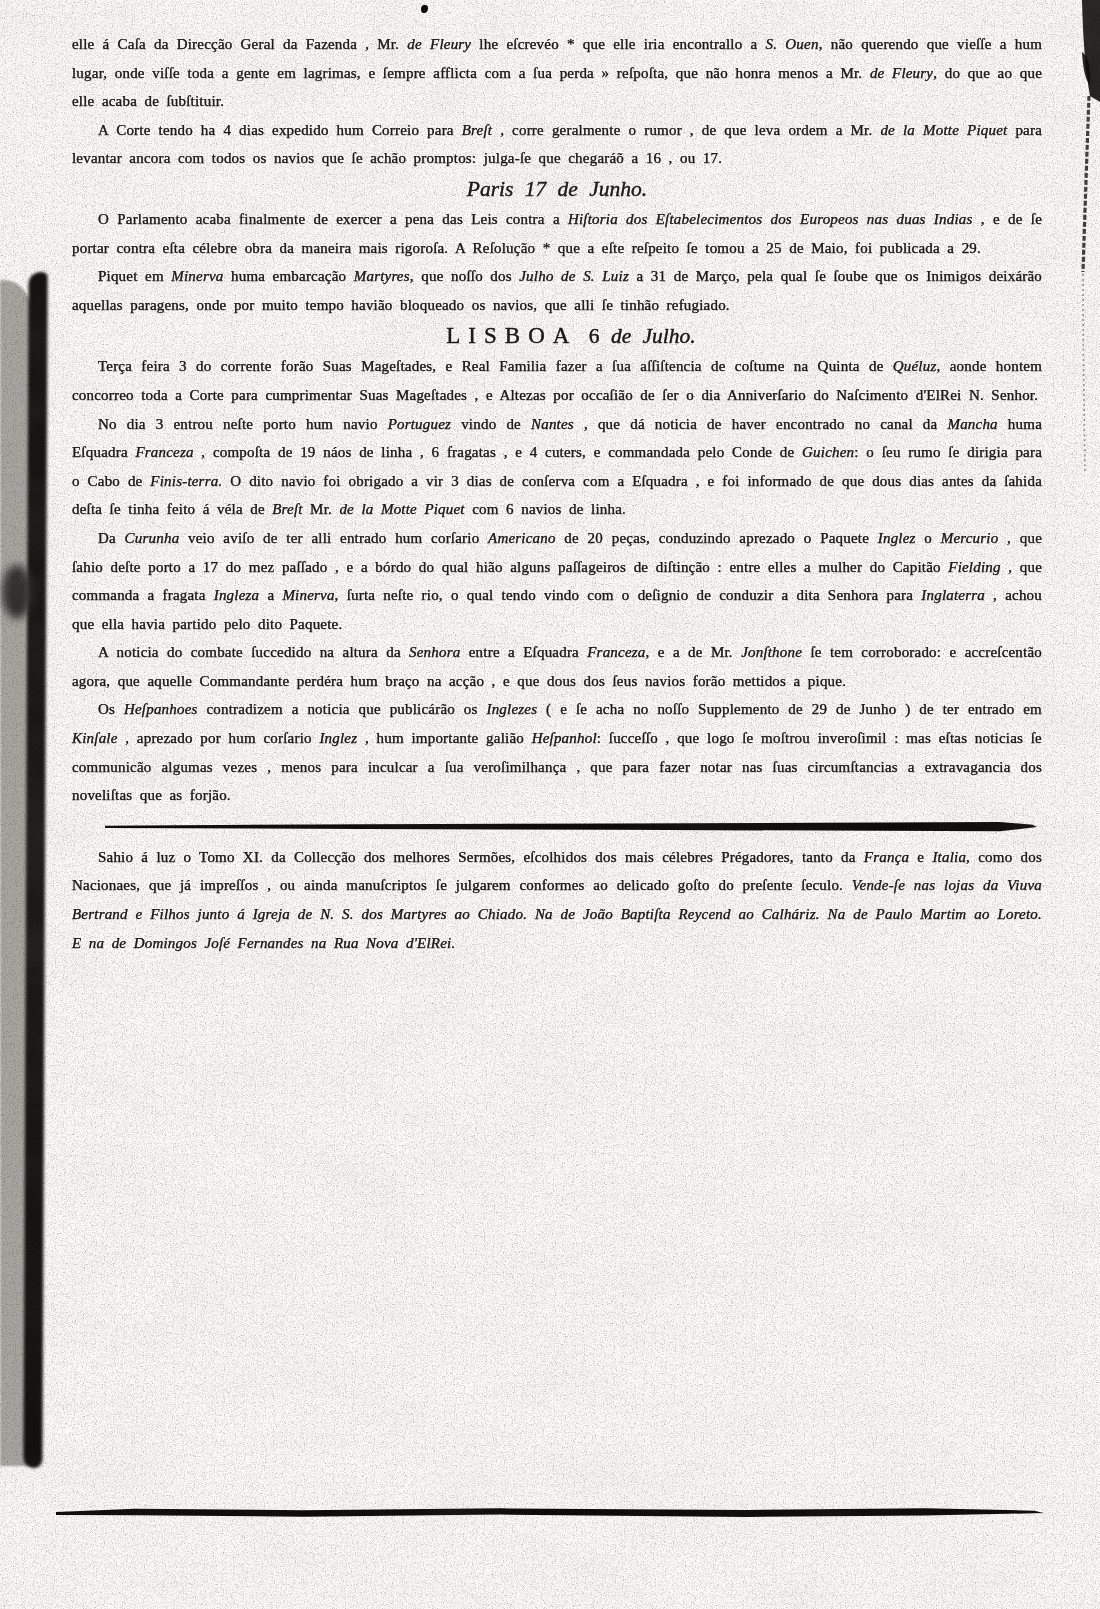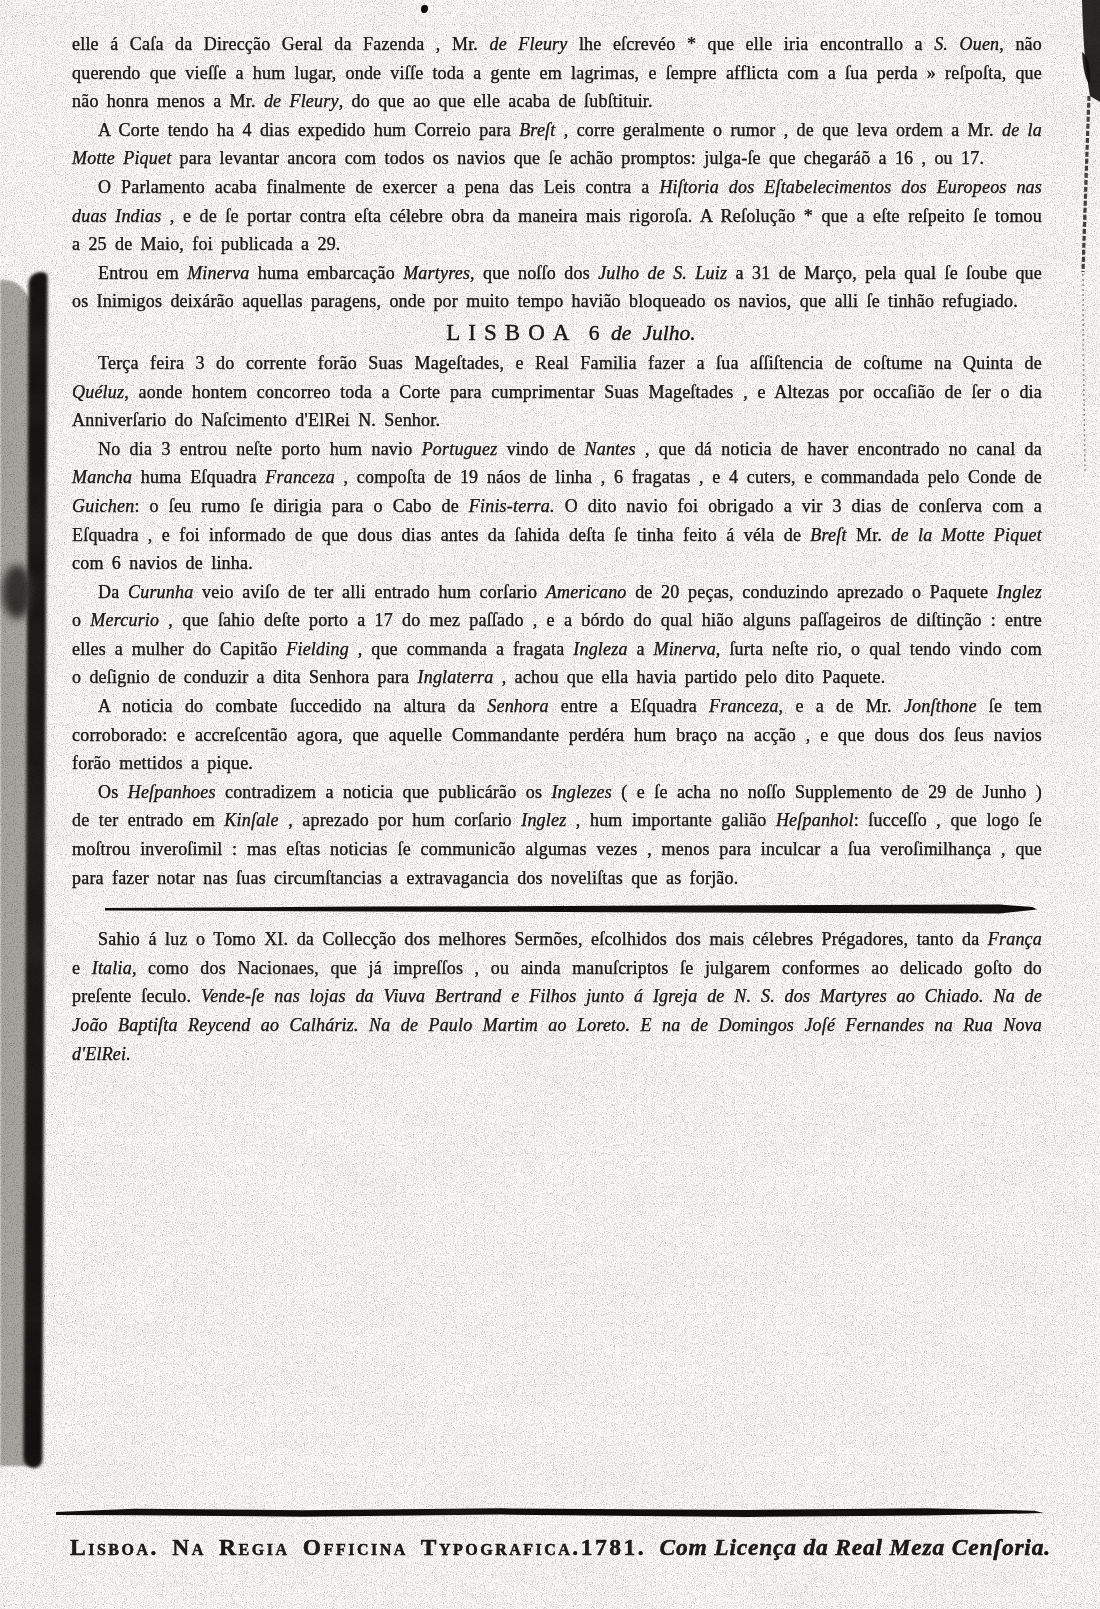"elle á Caſa da Direcção" .para { font-size: 18px -> 15px }
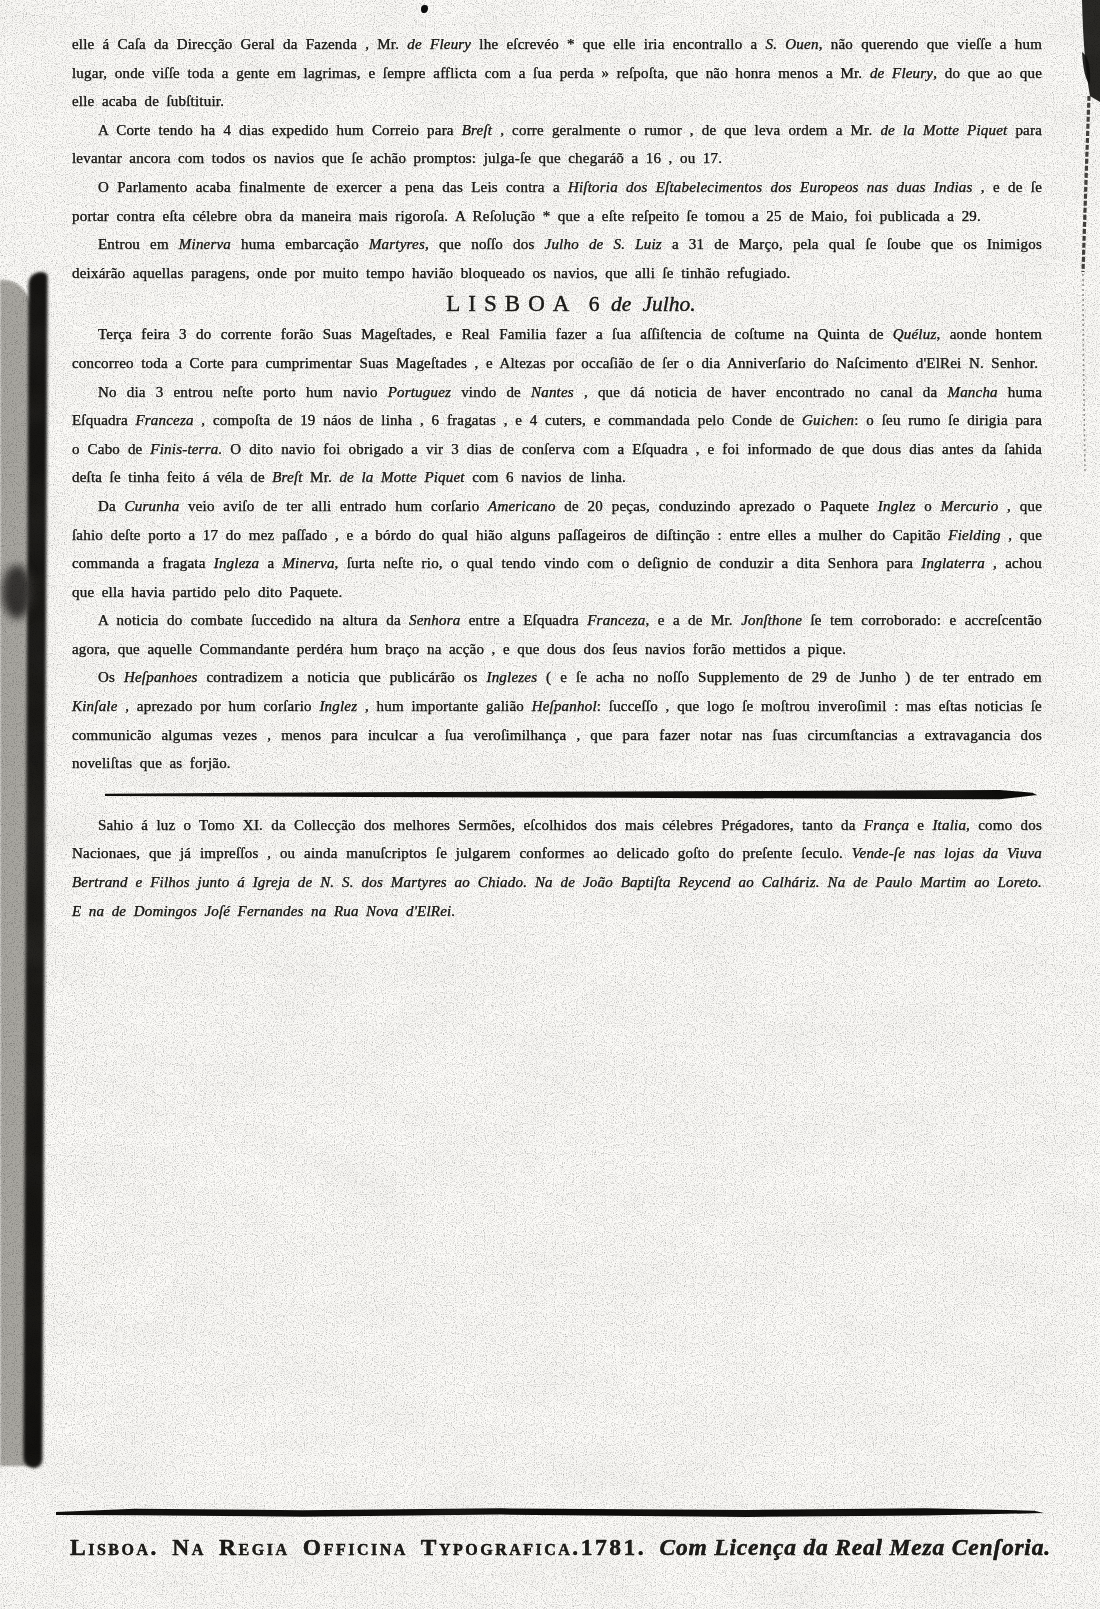"Paris 17 de Junho." p.heading { html: none -> <p><span>Paris 17 de Junho.</span></p> }
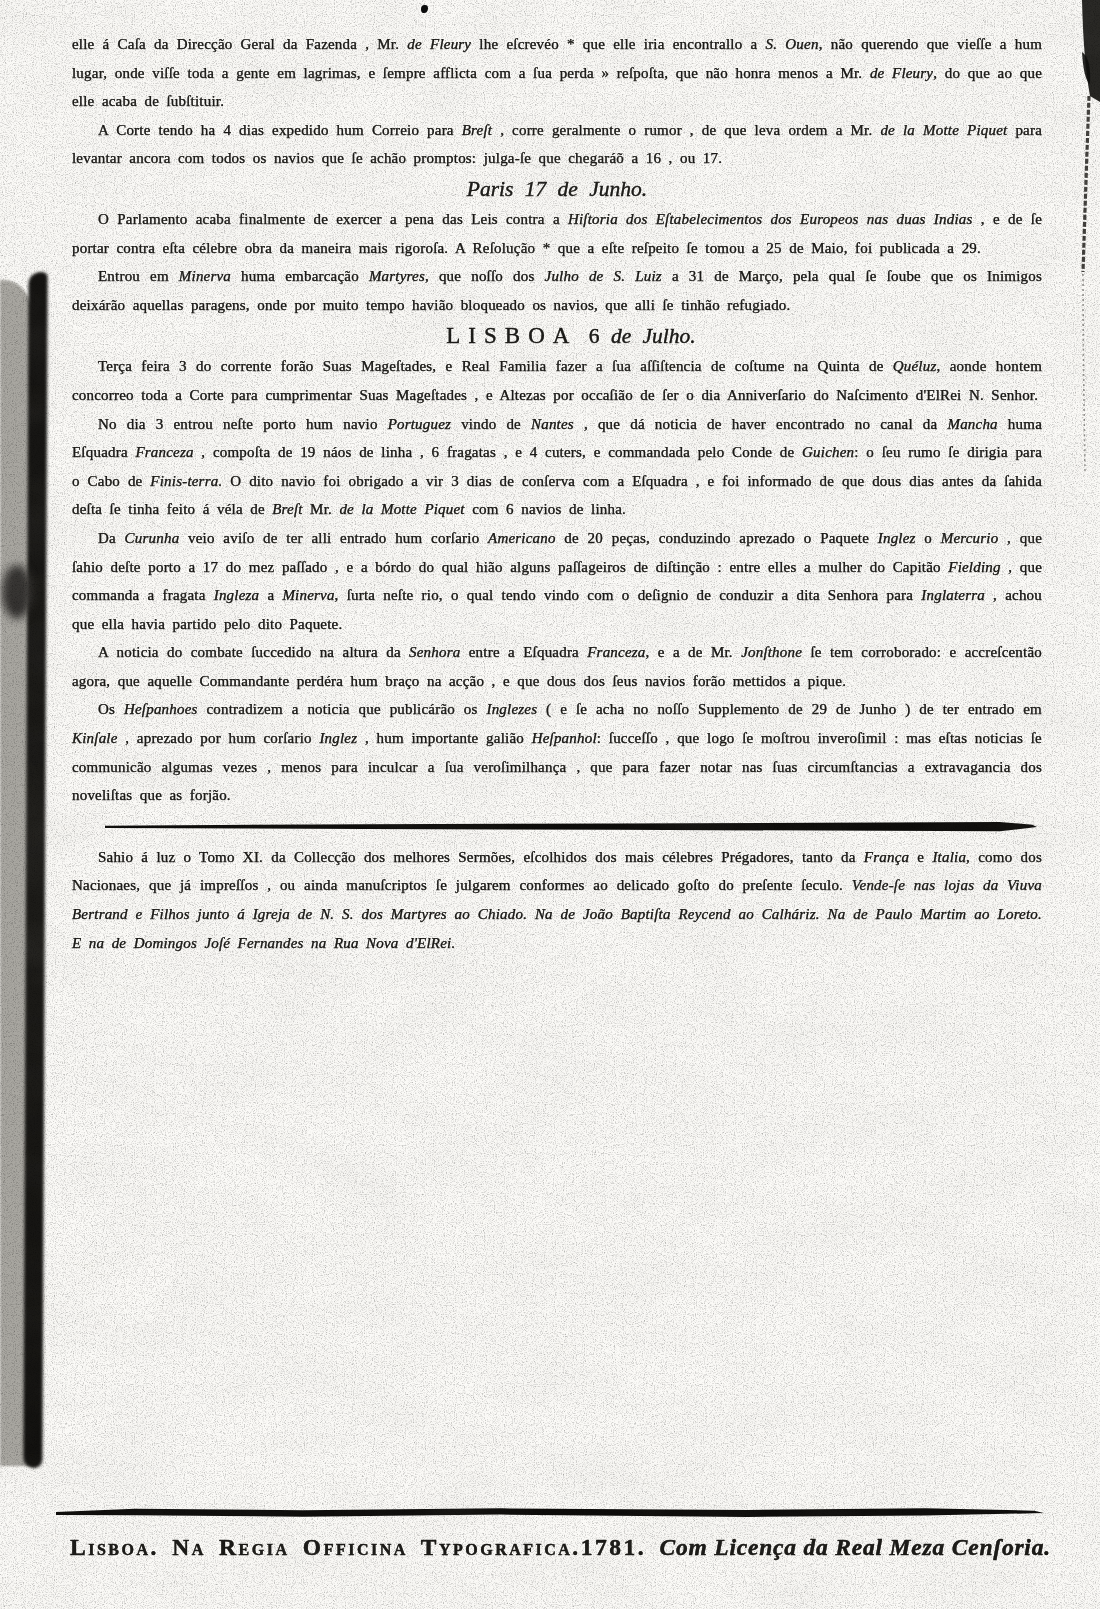"Entrou em" span { text: Entrou -> Piquet }
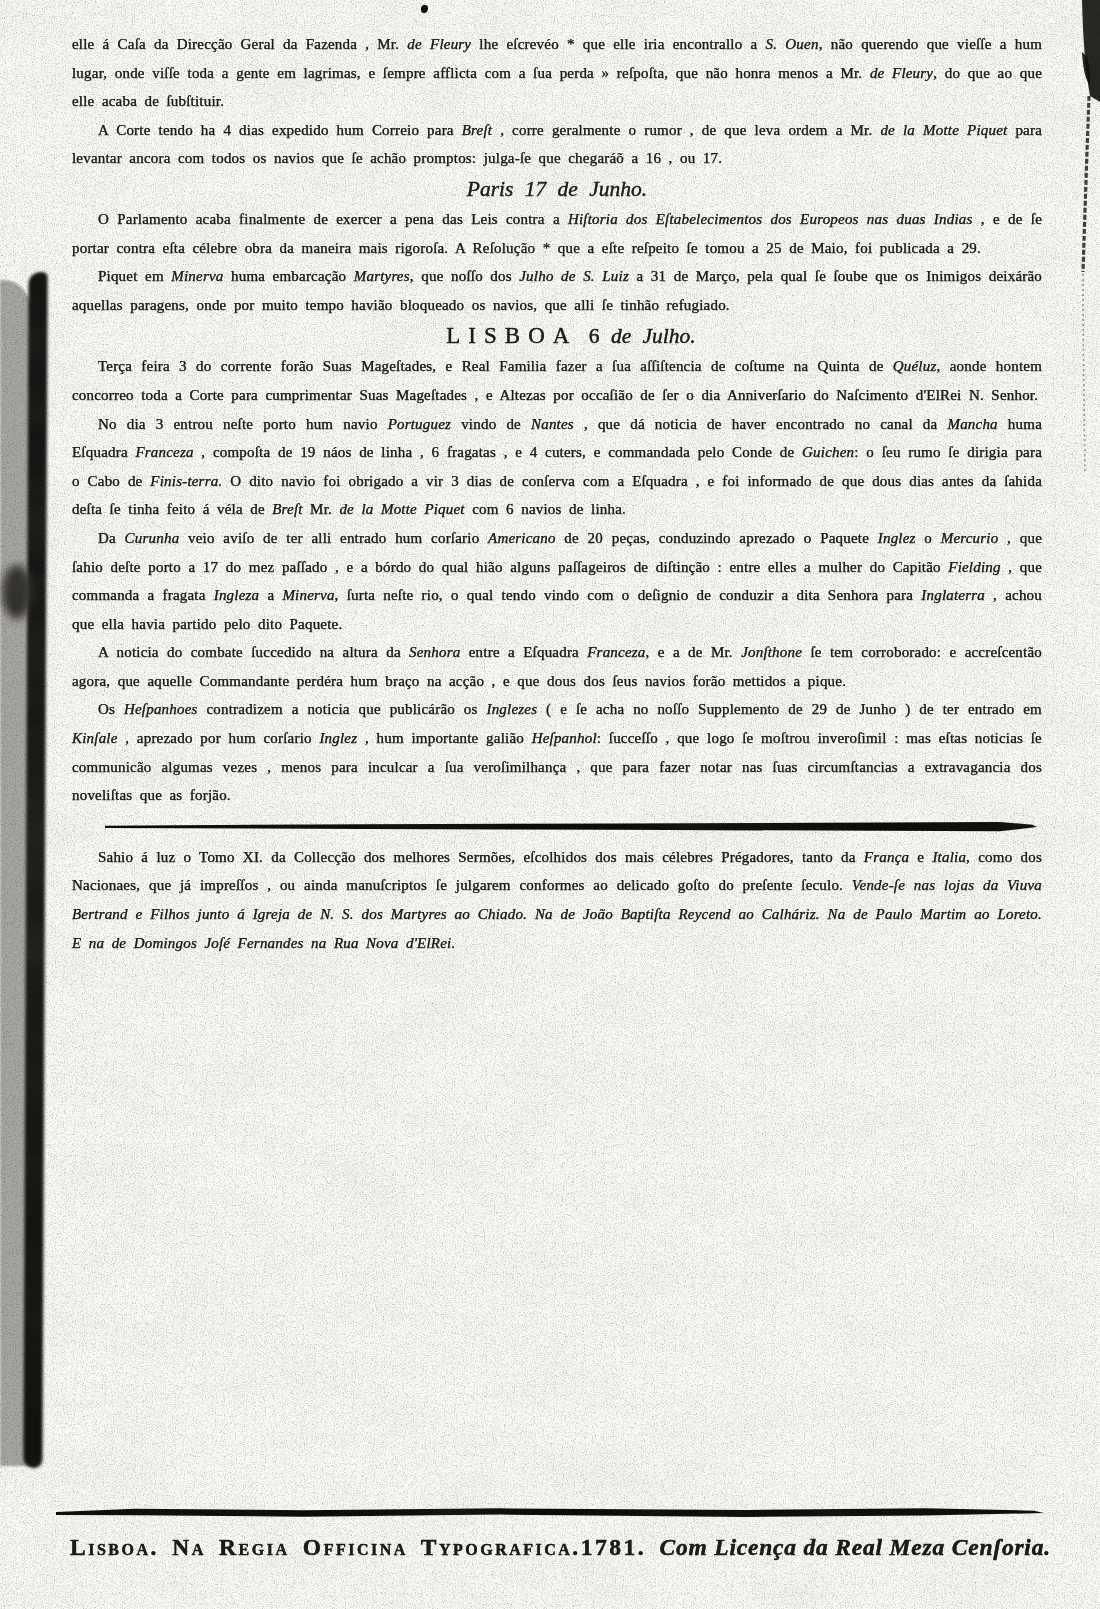"Lisboa. Na Regia Officina" p { html: <p><span>Lisboa. Na Regia Officina Typografica.1781. </span><span>Com Licença da Real Meza Cenſoria.</span></p> -> none }
